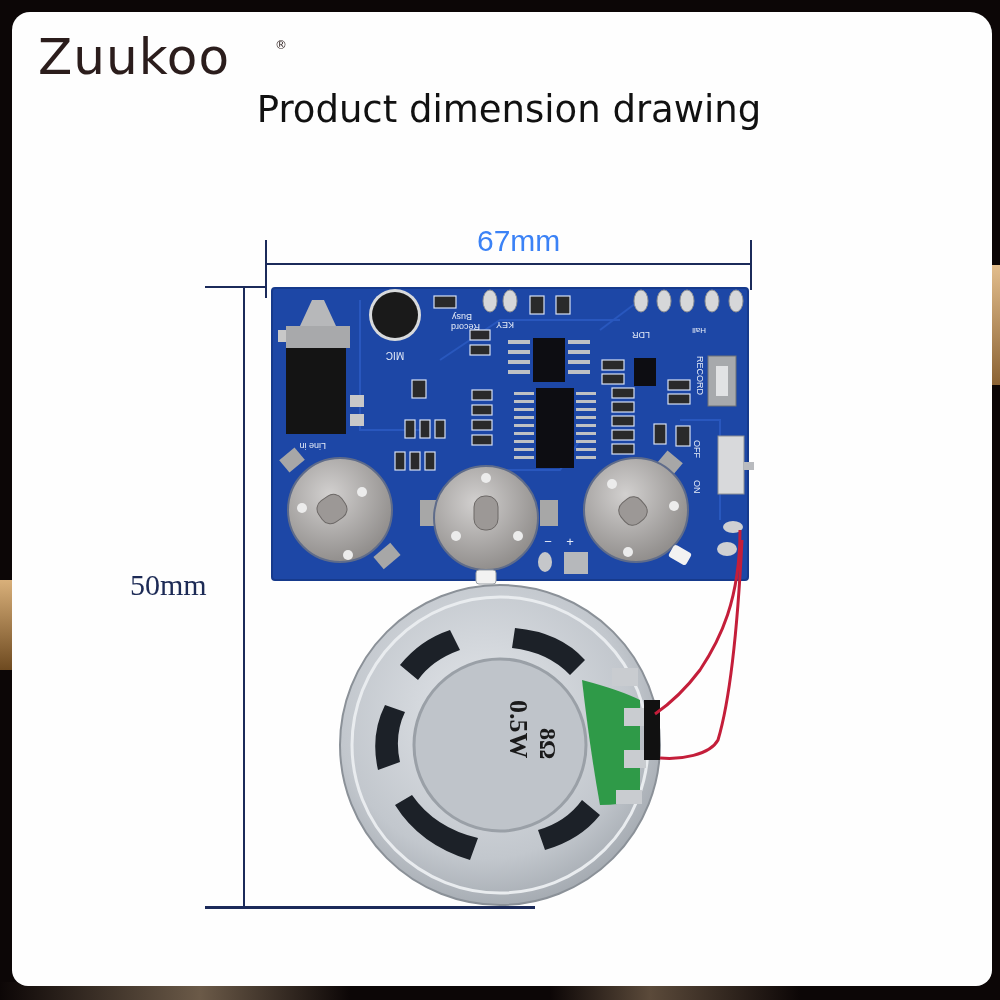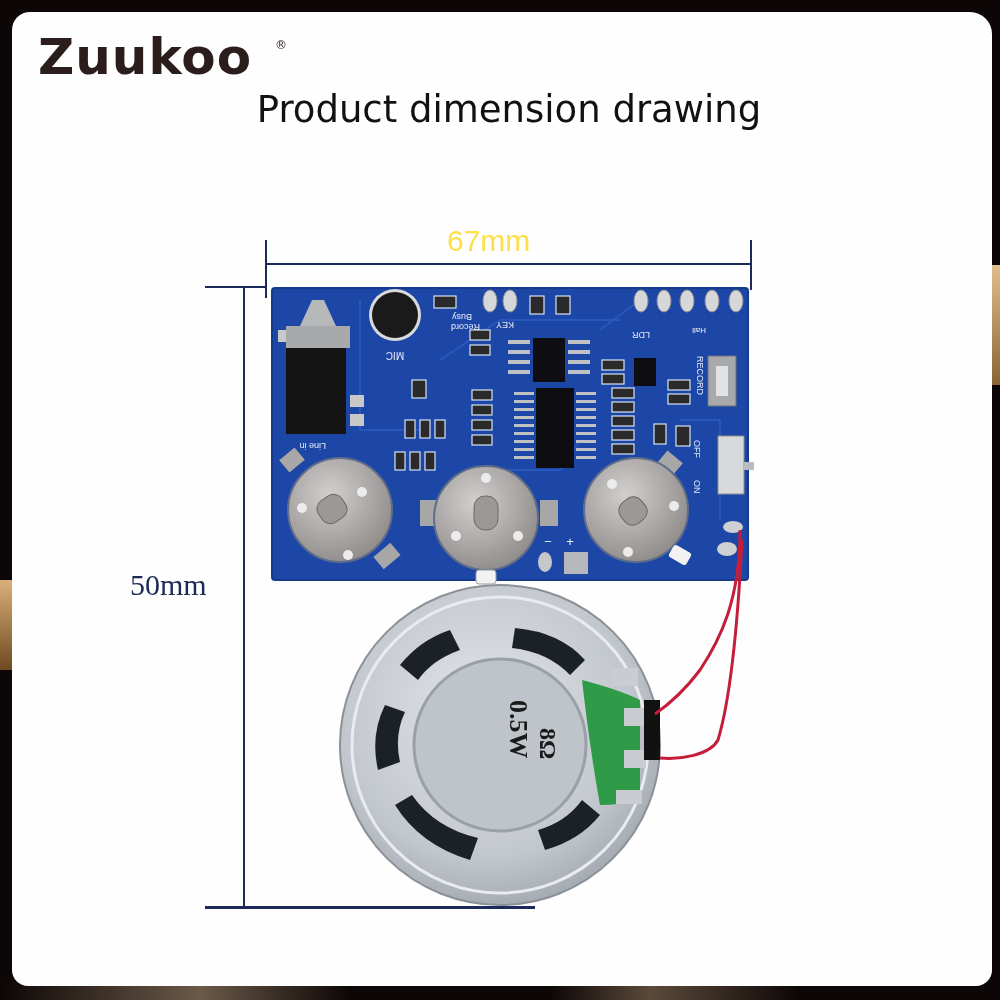"Zuukoo" .brand { font-weight: bold -> normal }
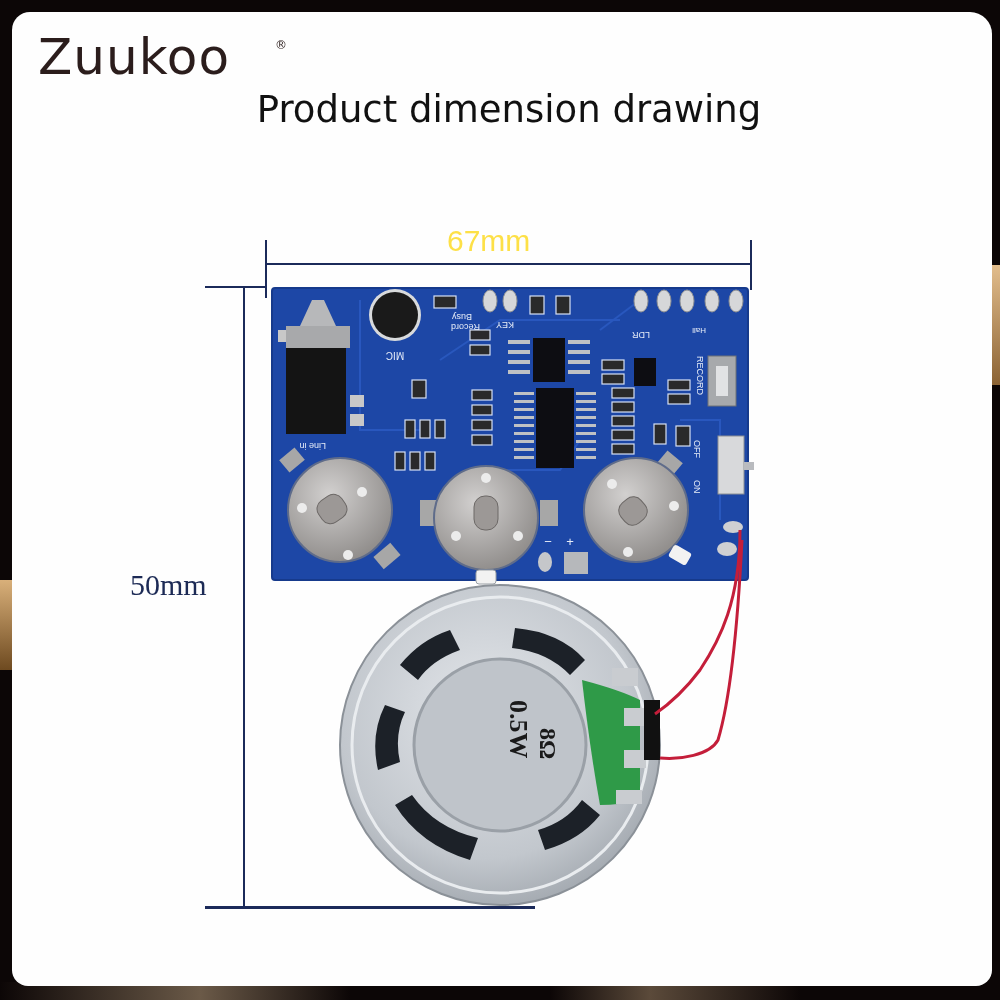"67mm" .dim-h-label { color: #fde047 -> #3b82f6; left: 447px -> 477px }
